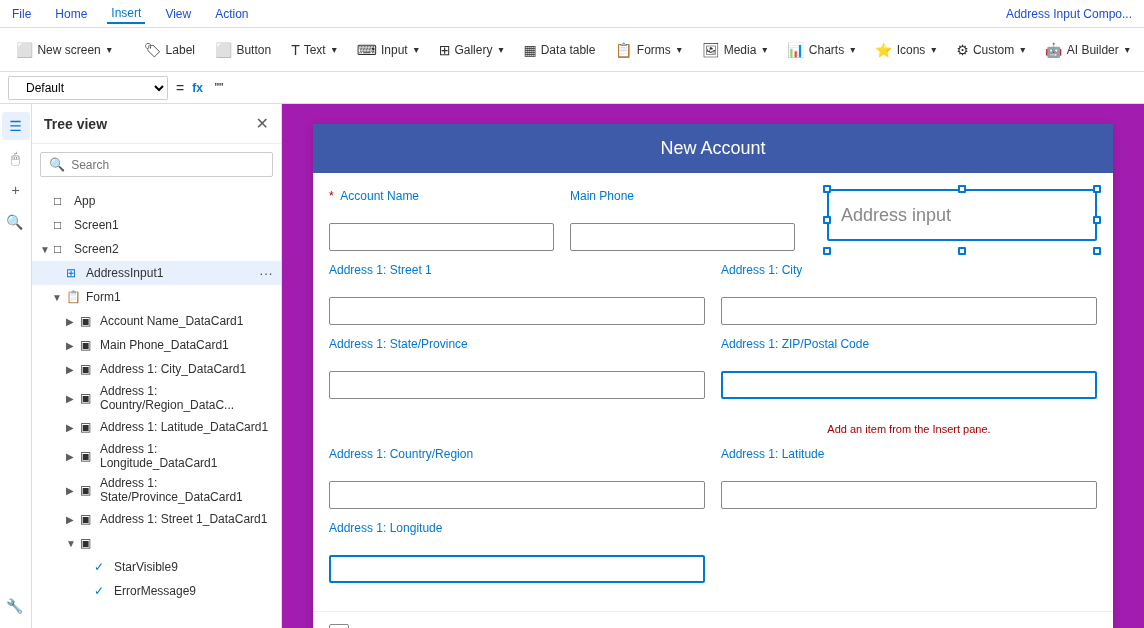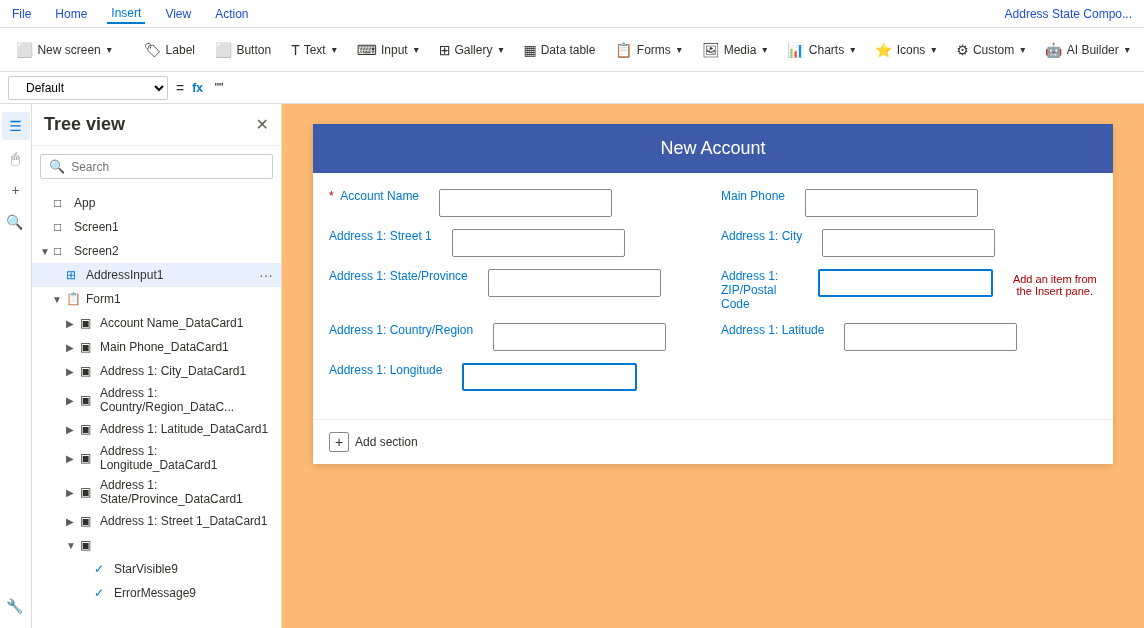"Address State Compo..." span.window-title { text: State -> Input }
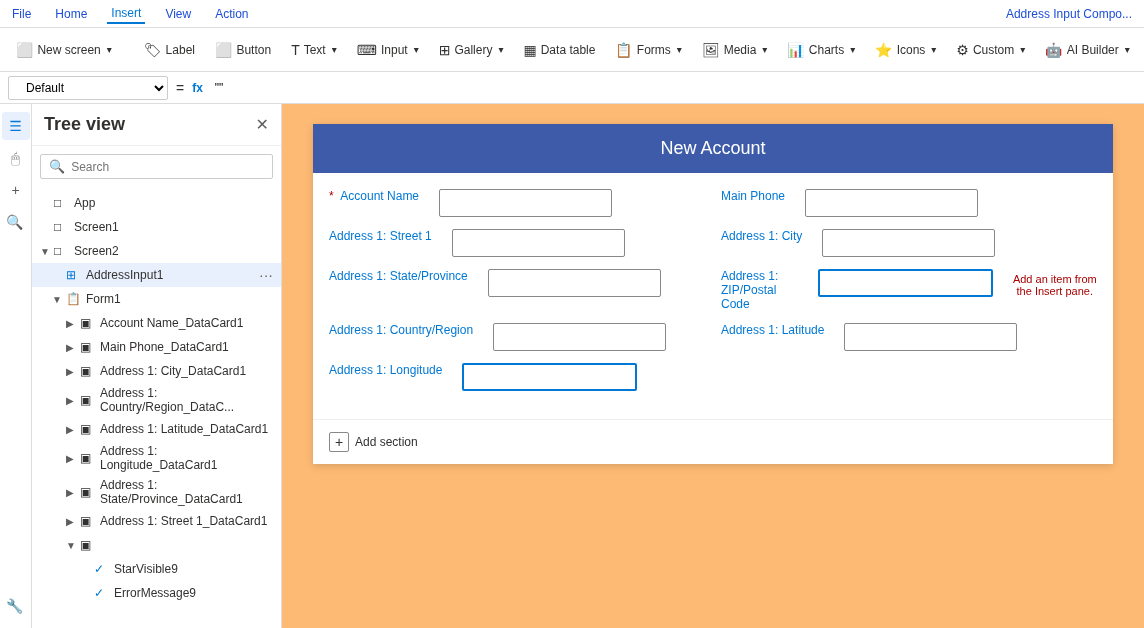"Tree view" .sidebar-title { font-size: 18px -> 14px }
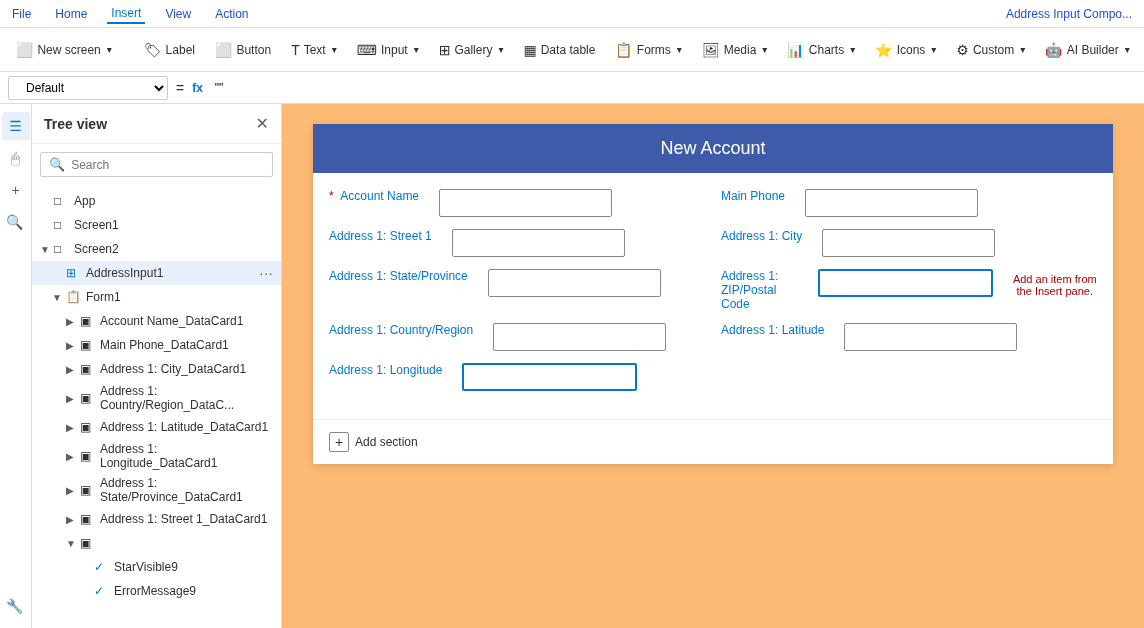"New Account" .canvas-area { background: #fdba74 -> #a21caf }
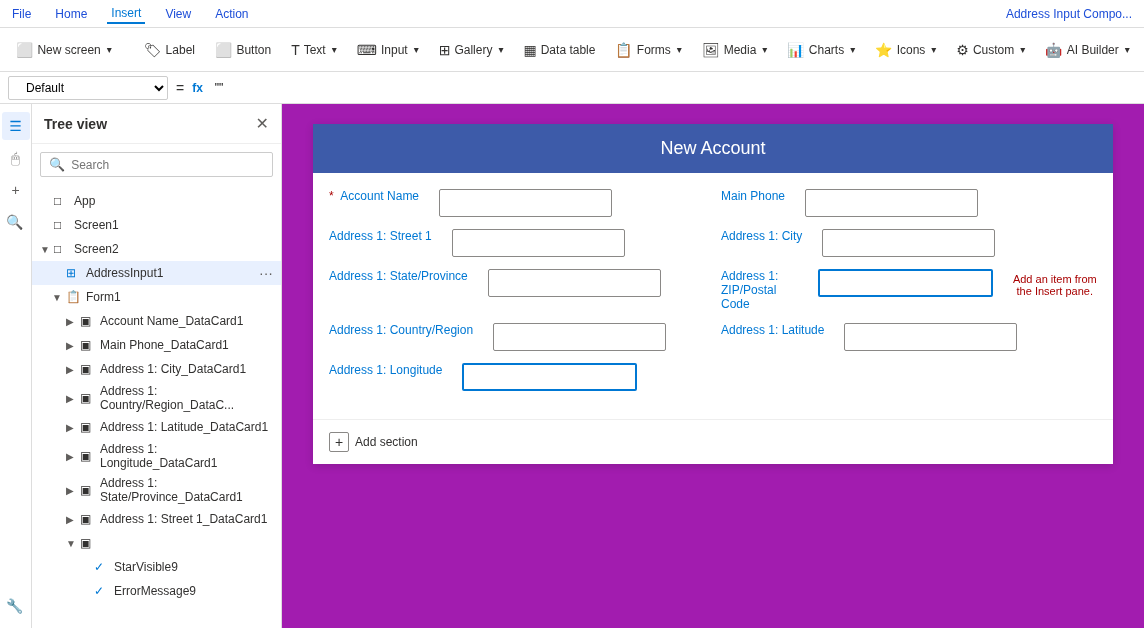"* Account Name" .form-field { flex-direction: row -> column }
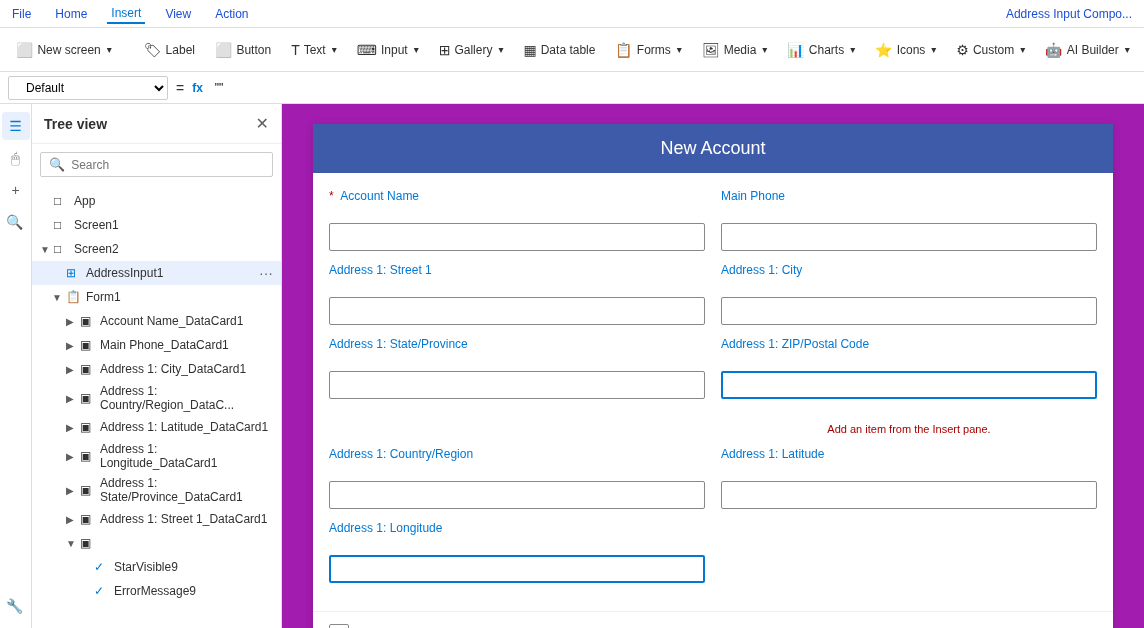"Address input" div.address-widget { html: none -> <div> <div></div> <div></div> <div></div> <div></div> <div></div> <div></div> <div></div> <div></div> <div> <span>Address input</span> </div> </div> }
